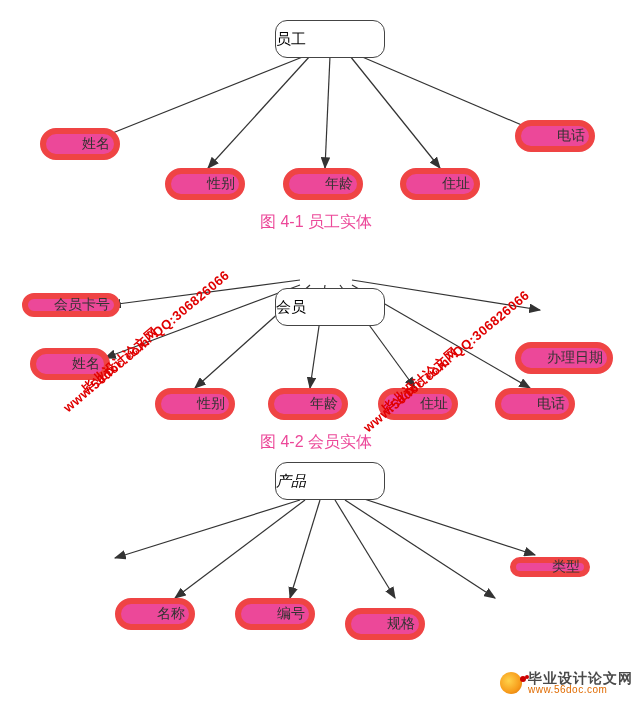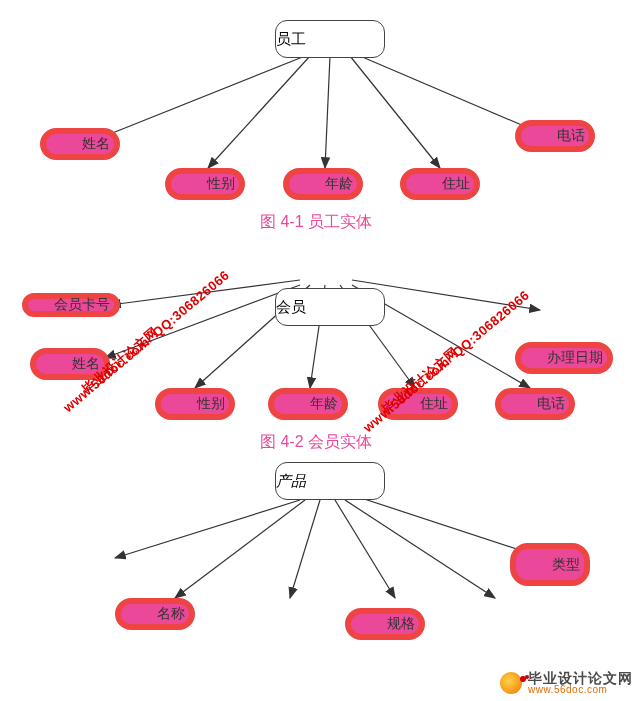"类型" div.pill { height: 43px -> 20px; top: 543px -> 557px }
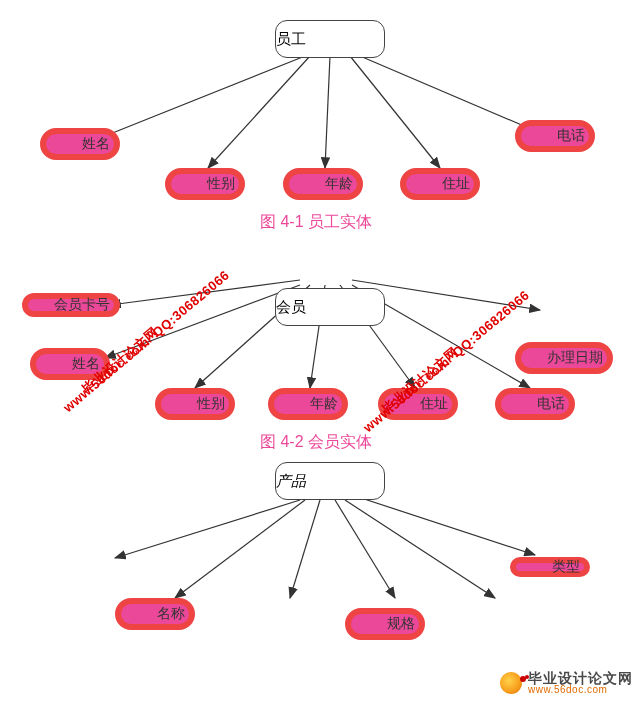"编号" div.pill { html: none -> <div> <span>编号</span> </div> }
